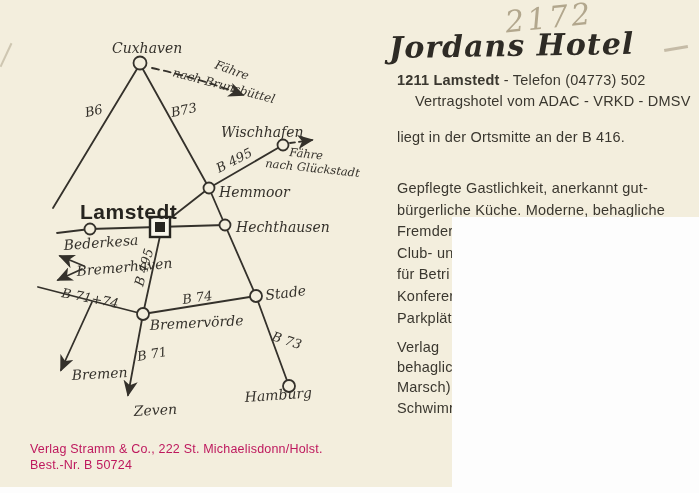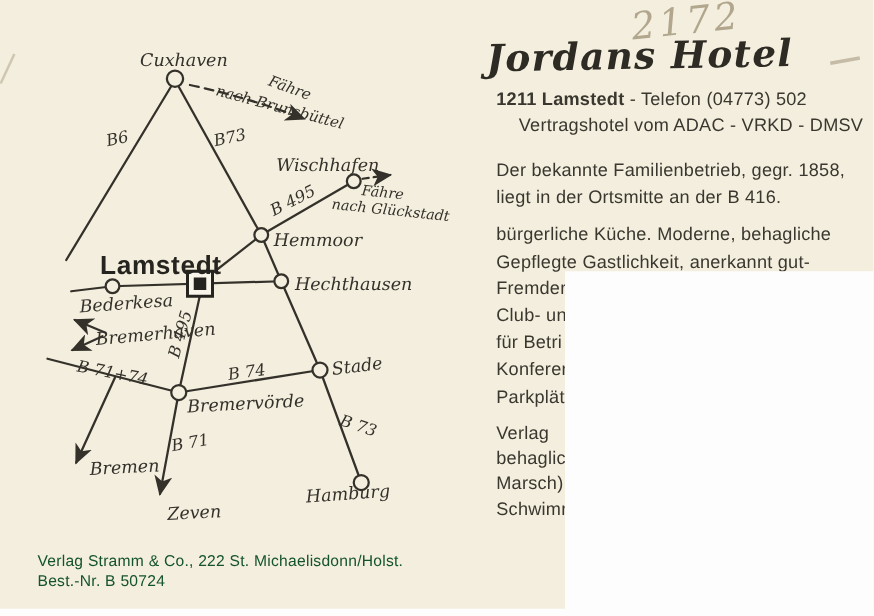"Der bekannte Familienbetrieb, gegr." div { html: <div>Der bekannte Familienbetrieb, gegr. 1858,</div> -> none }
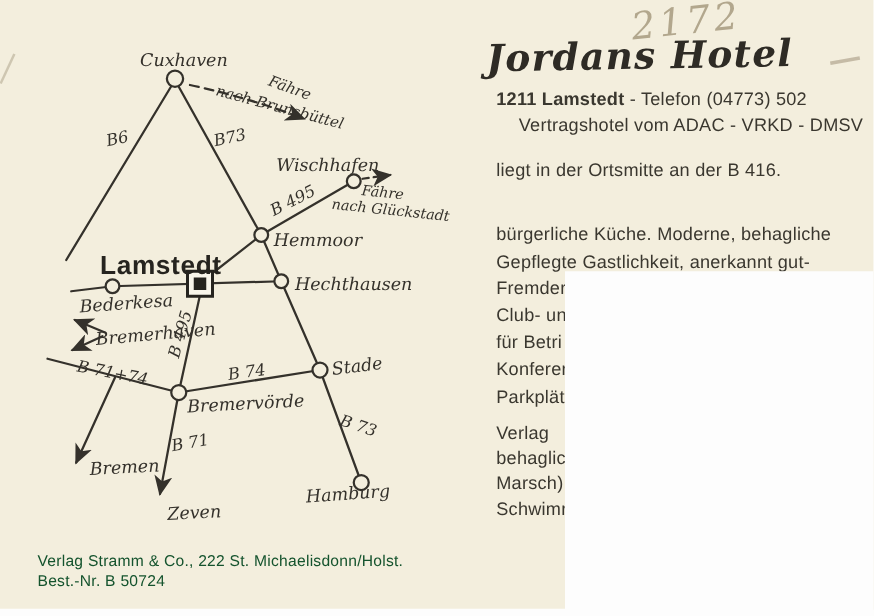"bürgerliche Küche. Moderne, behagliche" div { order: before "Gepflegte Gastlichkeit, anerkannt gut-" -> after "Gepflegte Gastlichkeit, anerkannt gut-" }
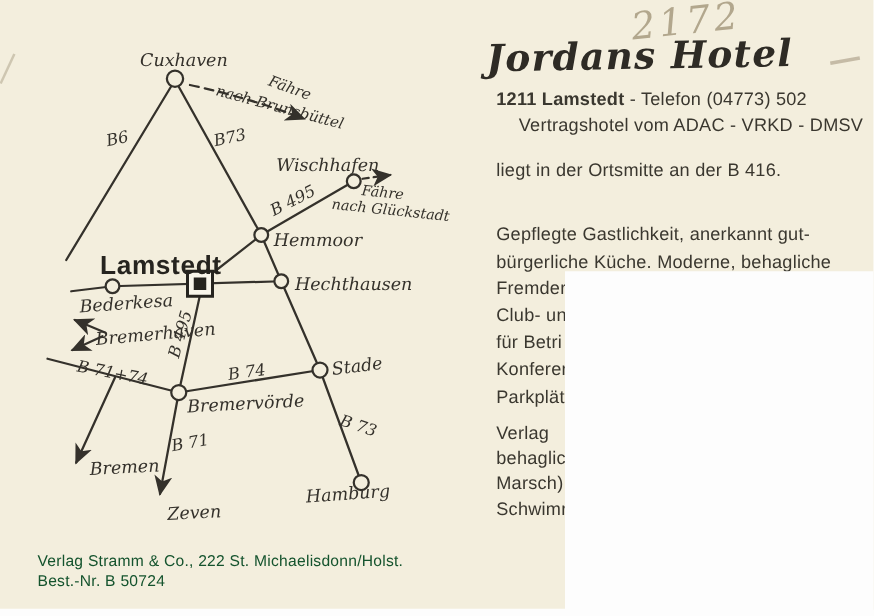"Verlag Stramm & Co., 222" .footer { color: #14532d -> #be185d }
